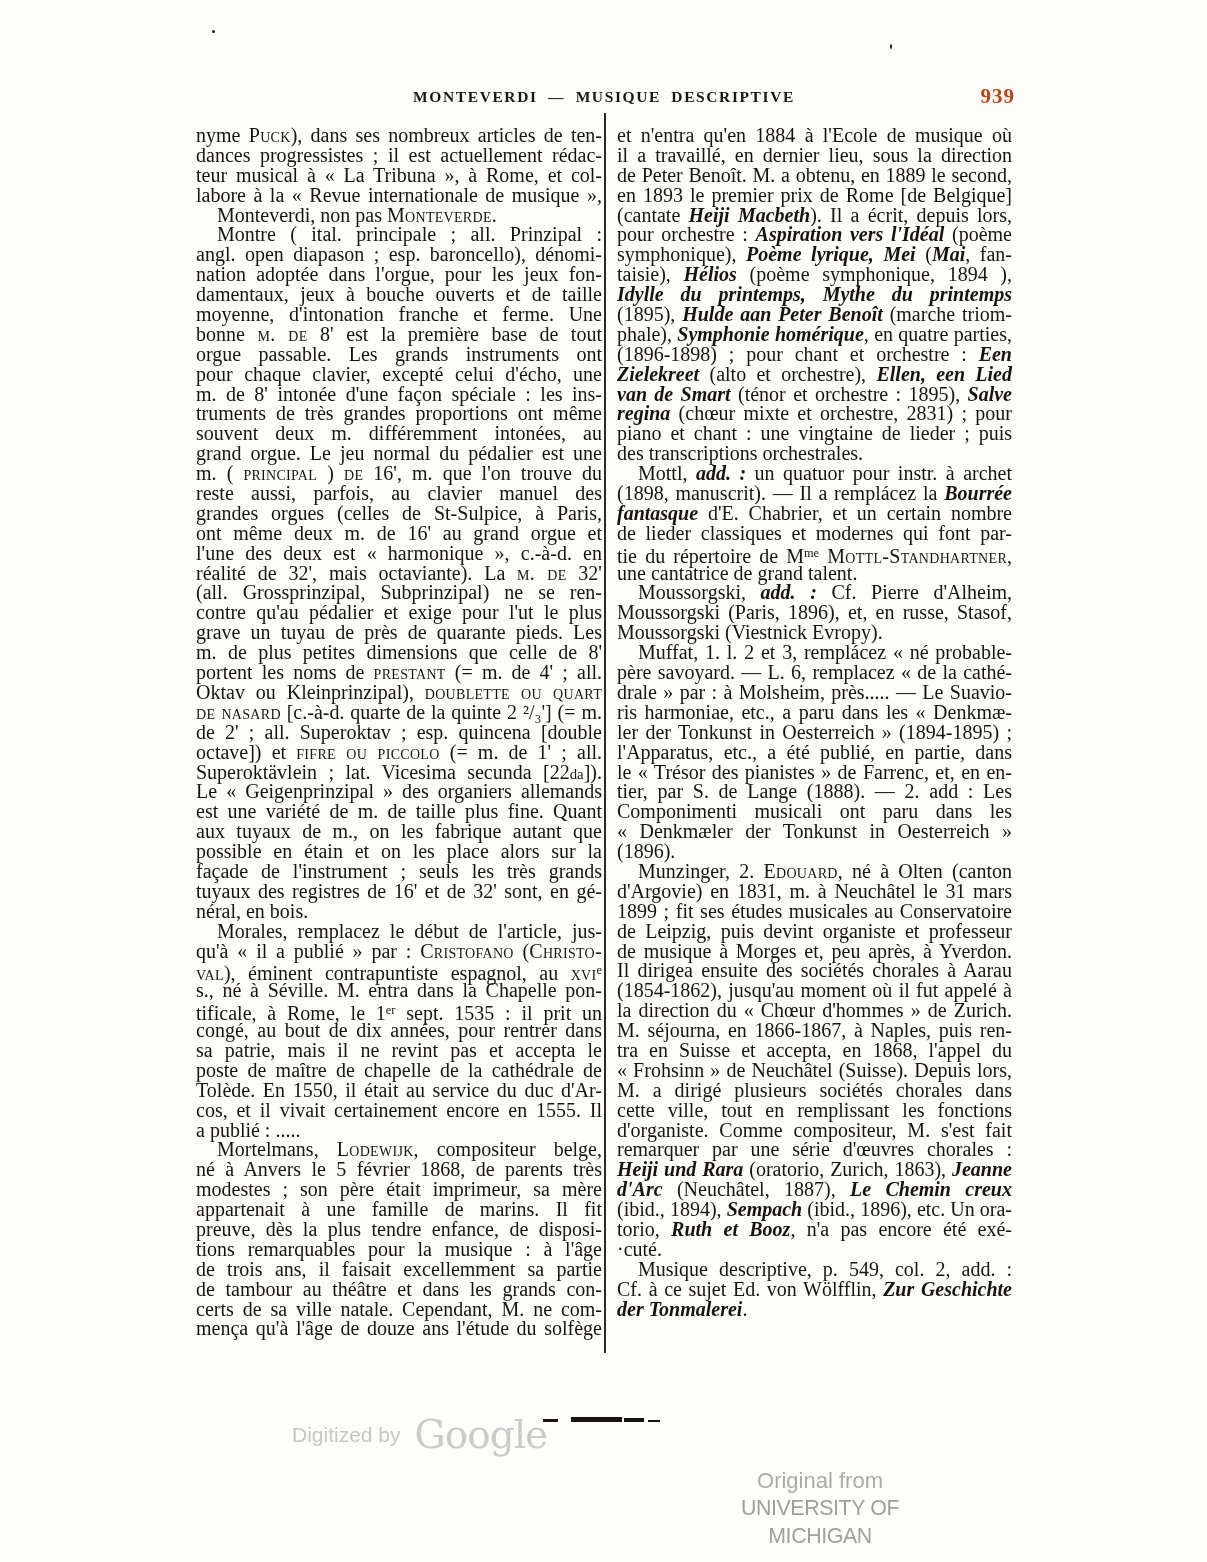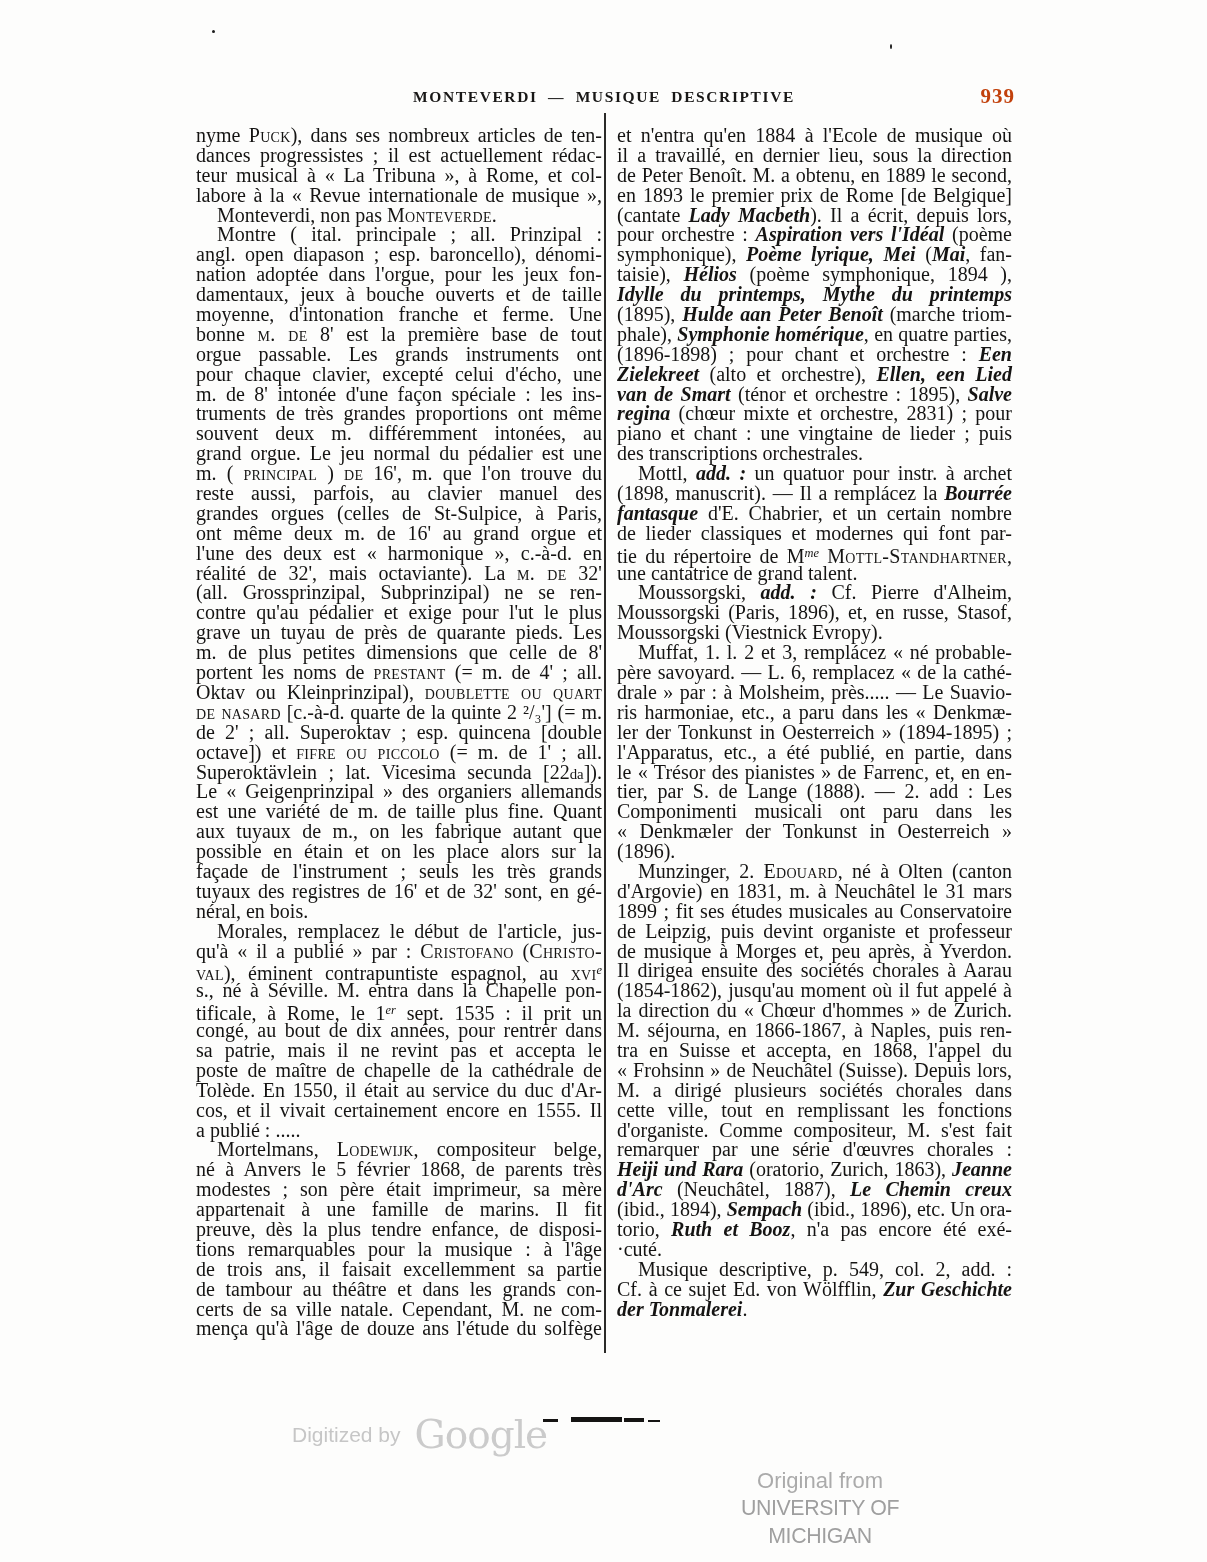"Lady Macbeth" span.seg-bi { text: Lady -> Heiji }
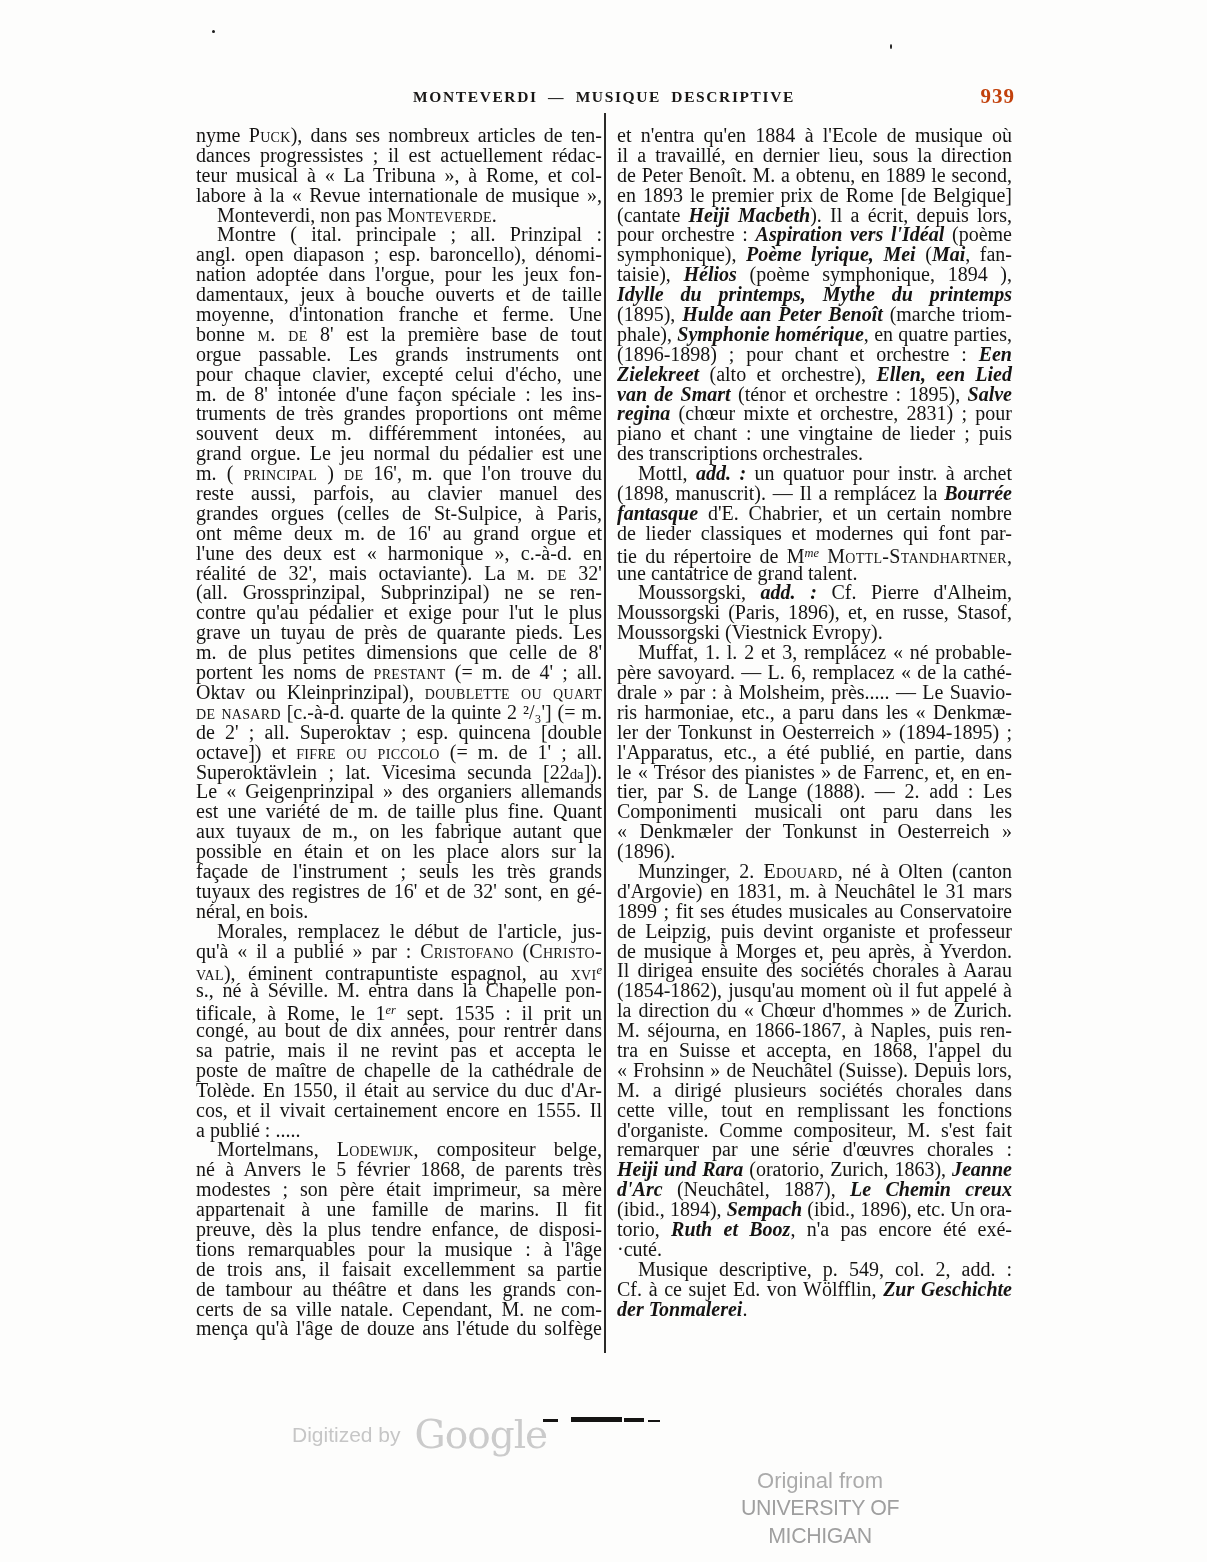"me" .seg-sup { font-style: italic -> none }
